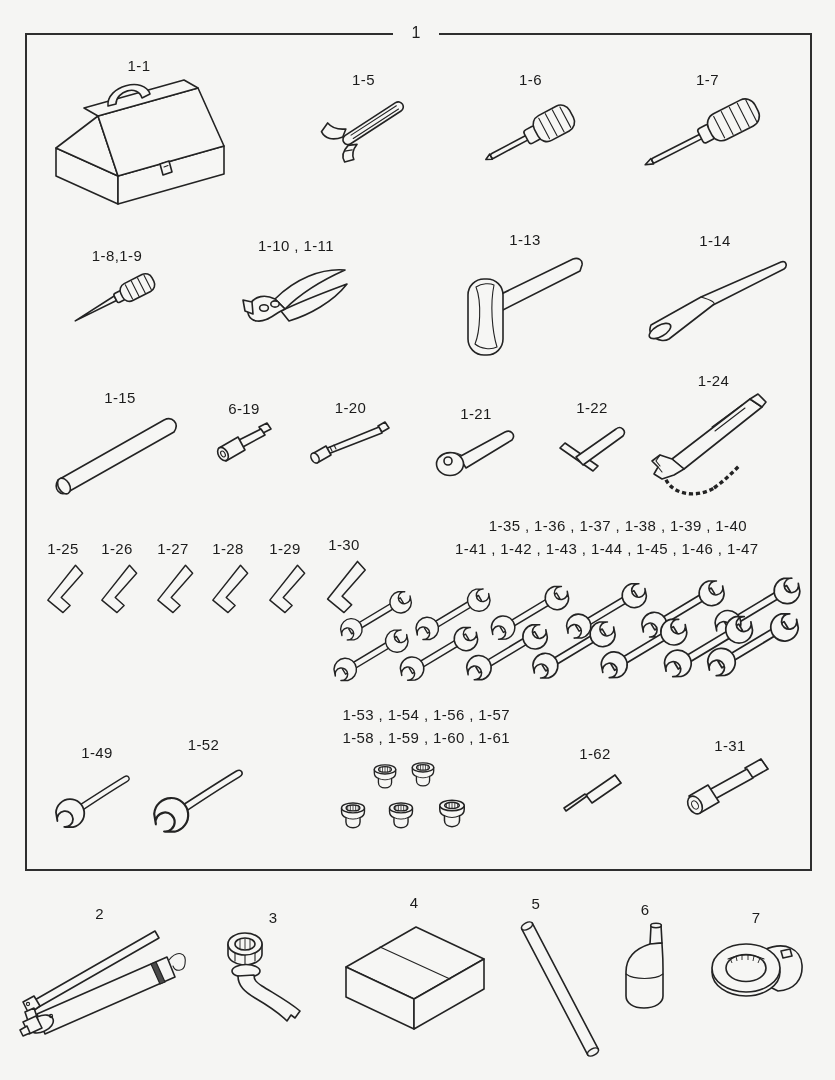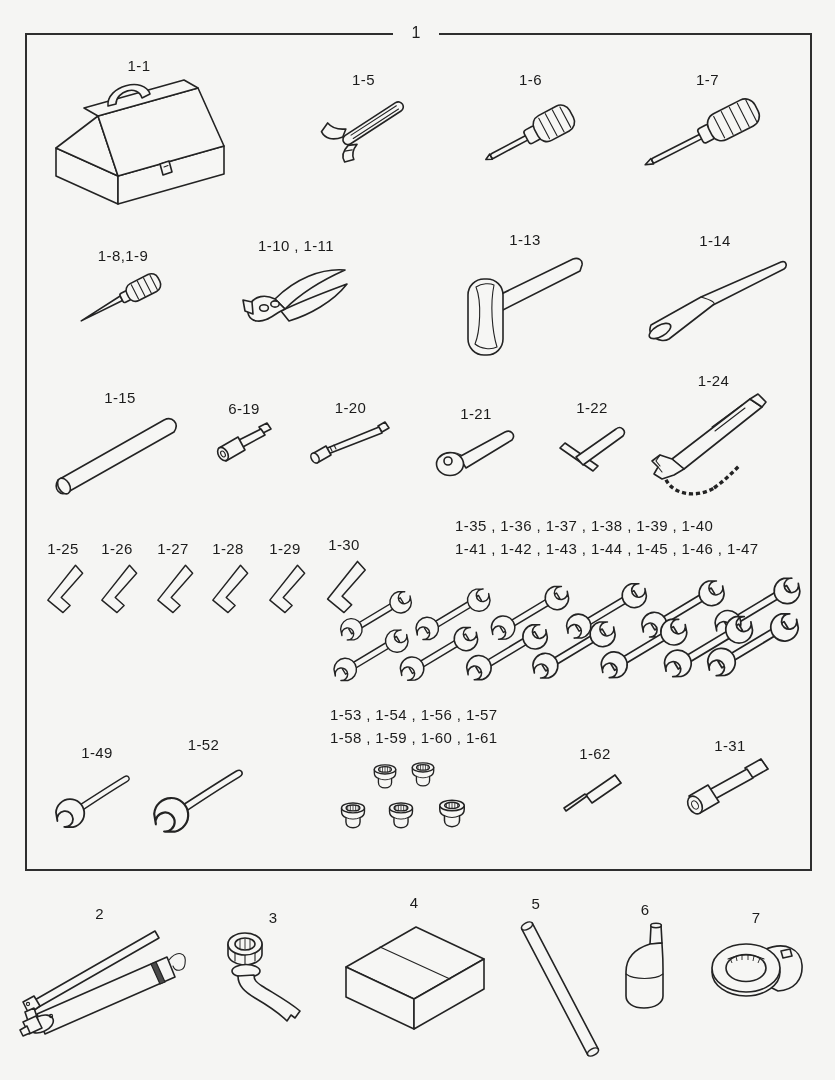"1-8,1-9" div.item { left: 72px -> 66px }
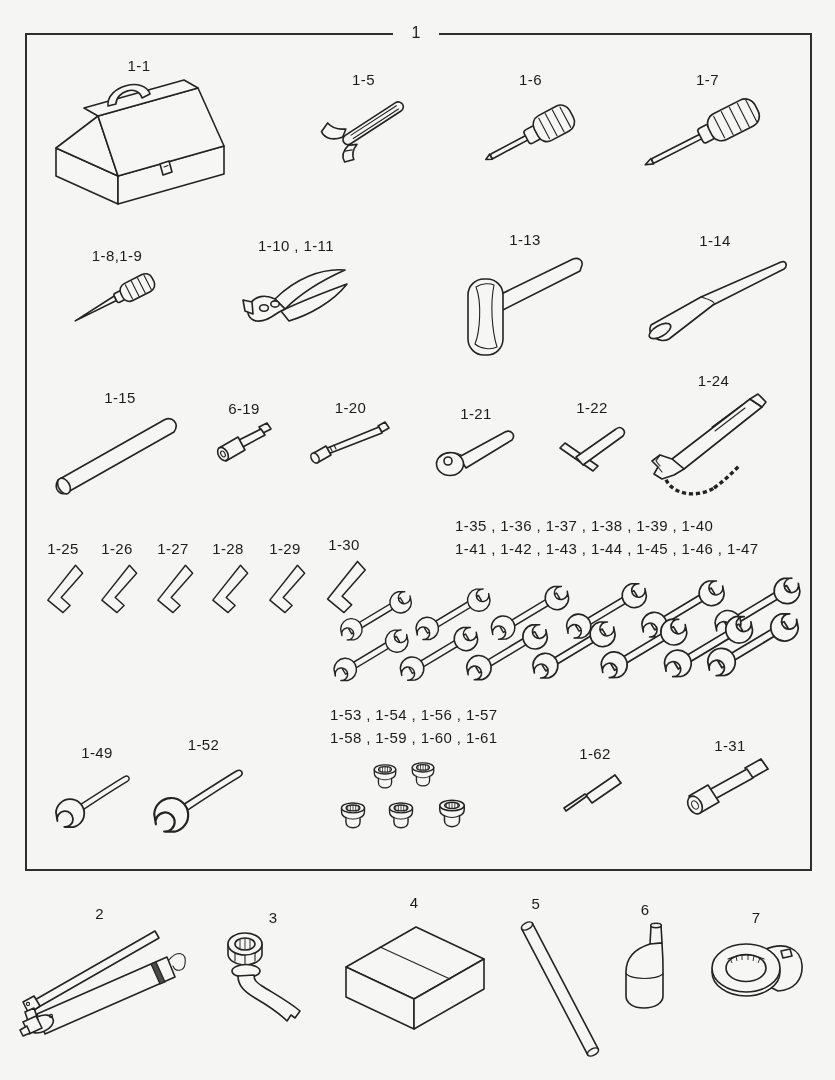"1-35 , 1-36 , 1-37" .setlbl { text-align: left -> right }
